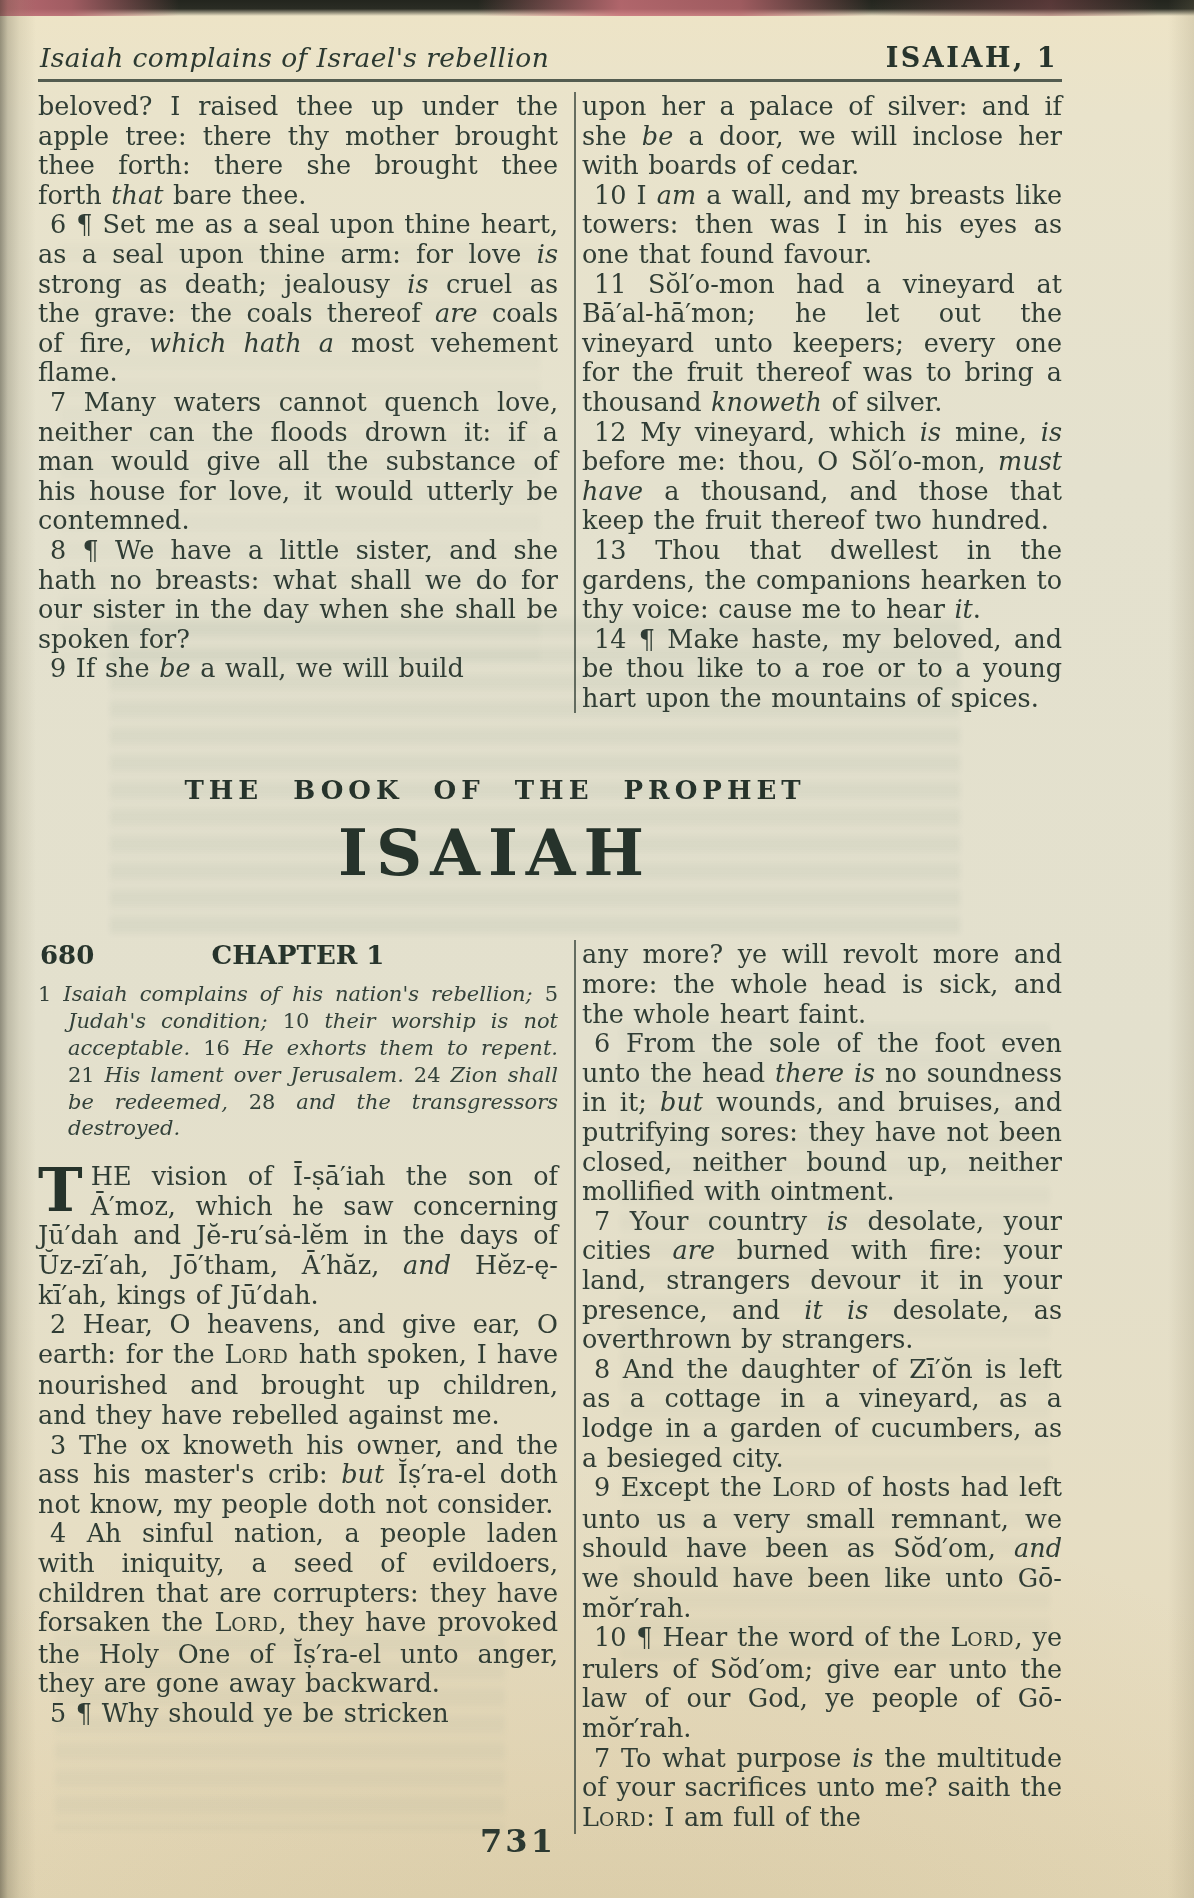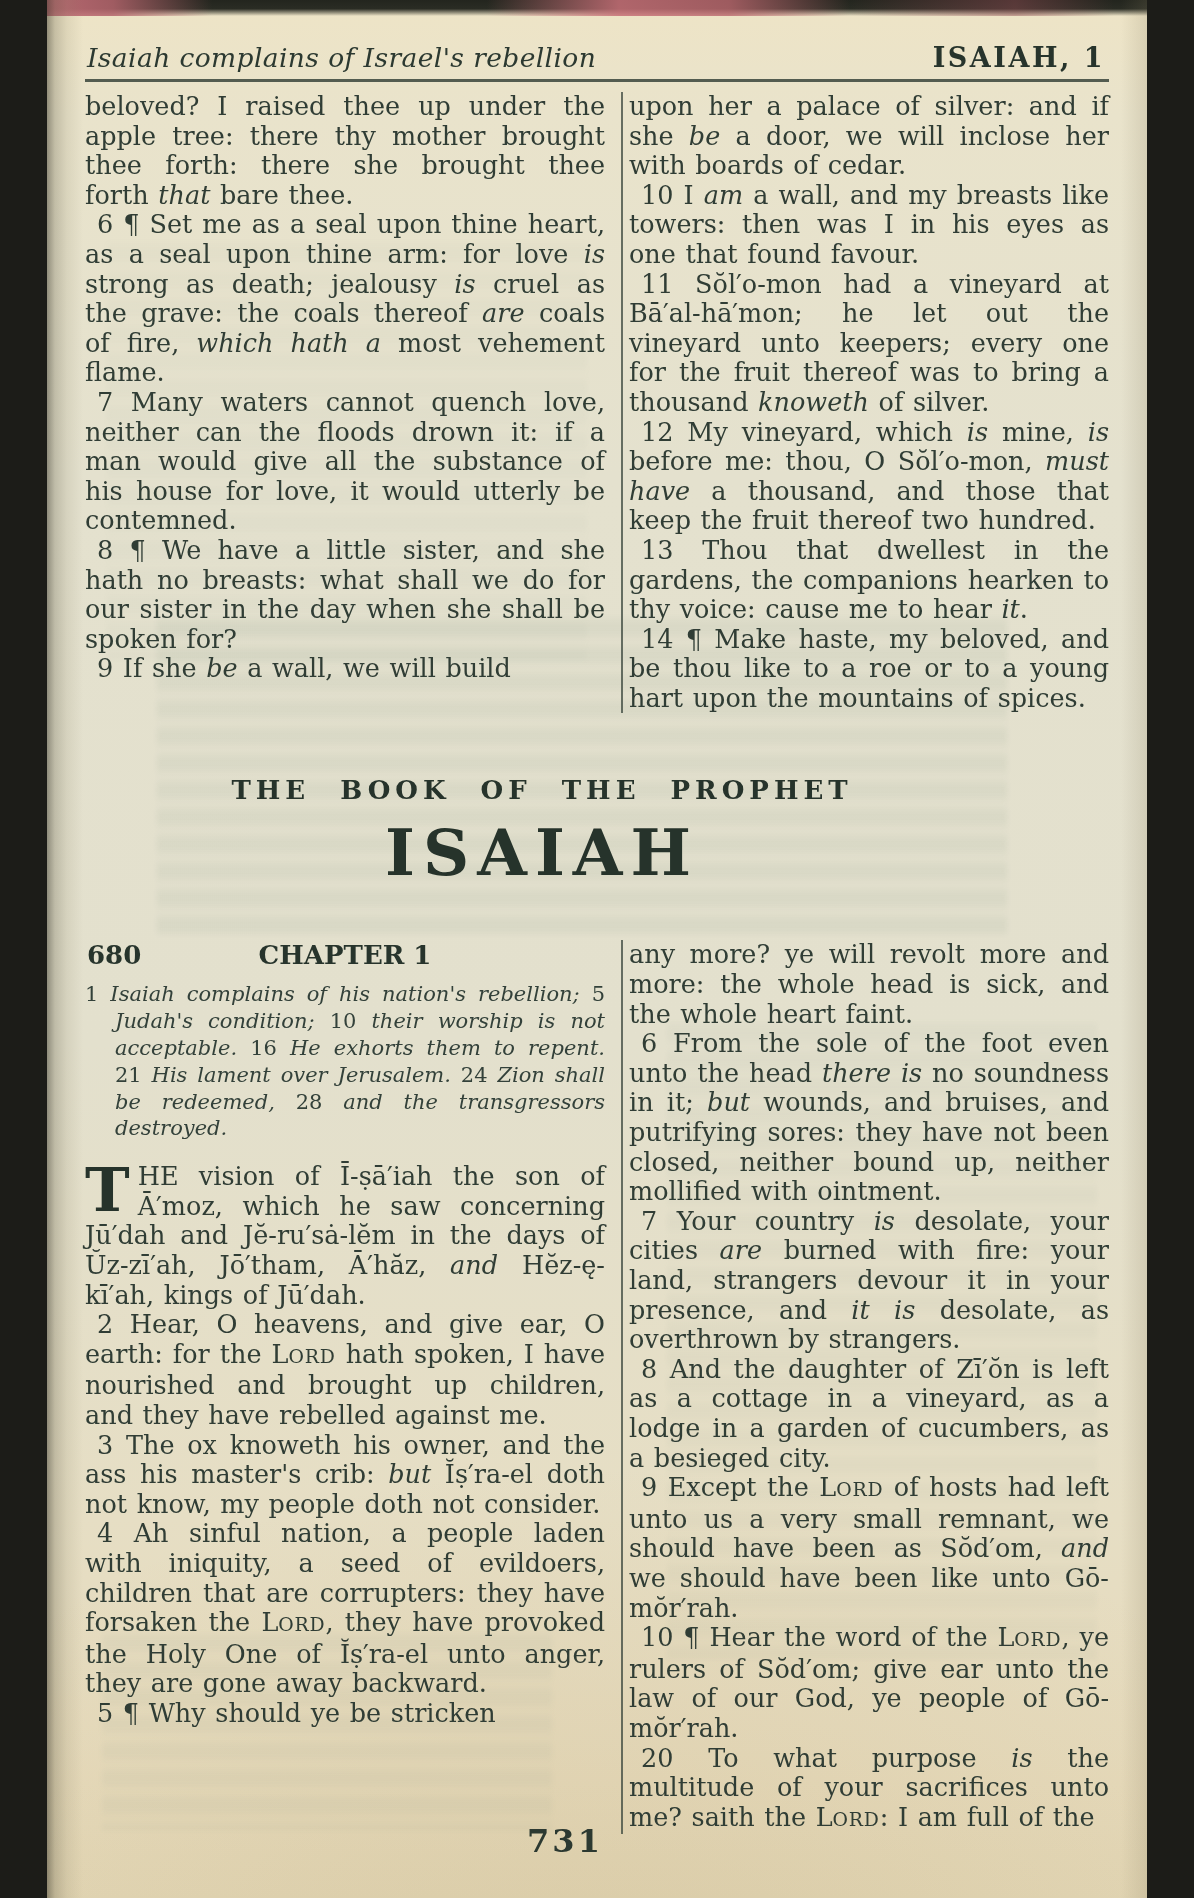"Isaiah complains of Israel's rebellion" .page { width: 1100px -> 1194px }
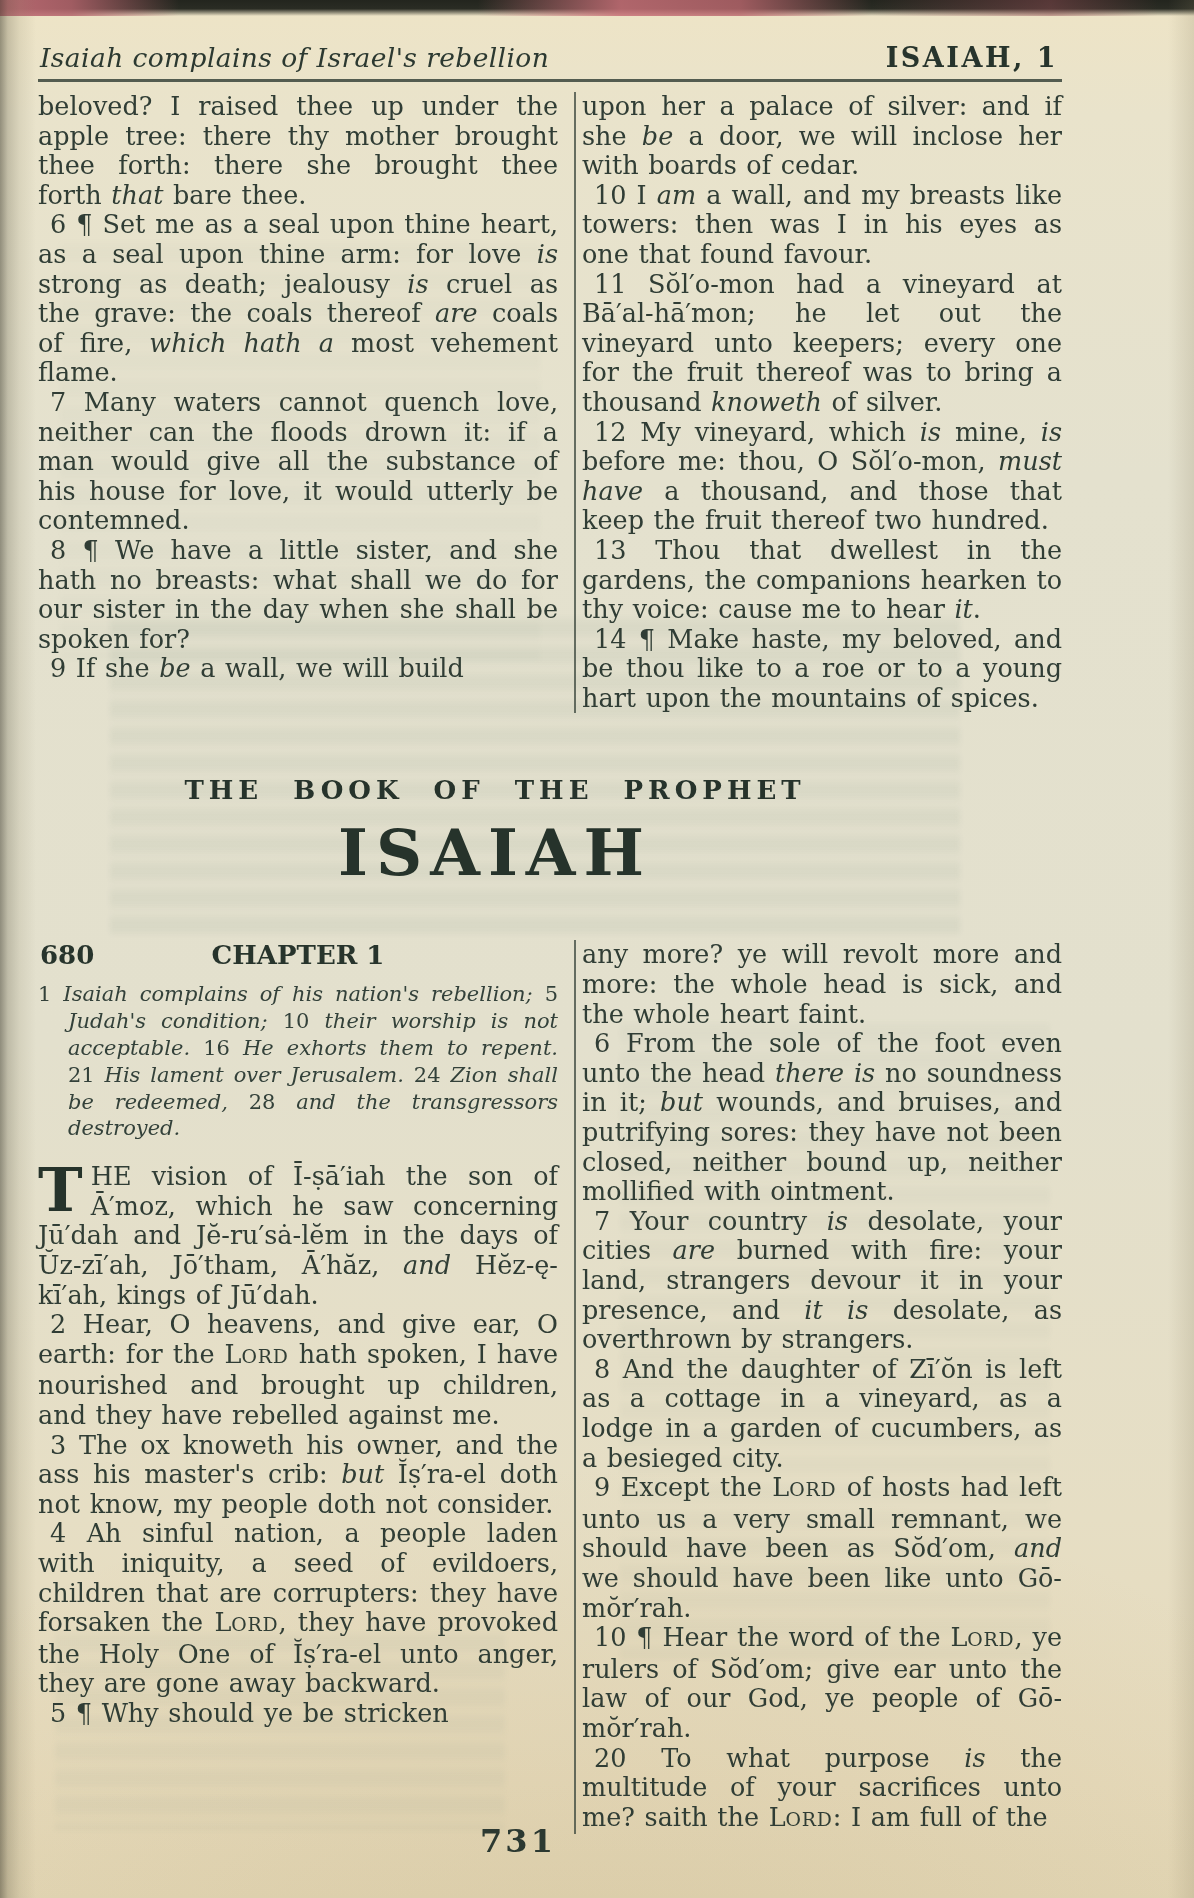"20 To what purpose" span { text: 20 -> 7 }
